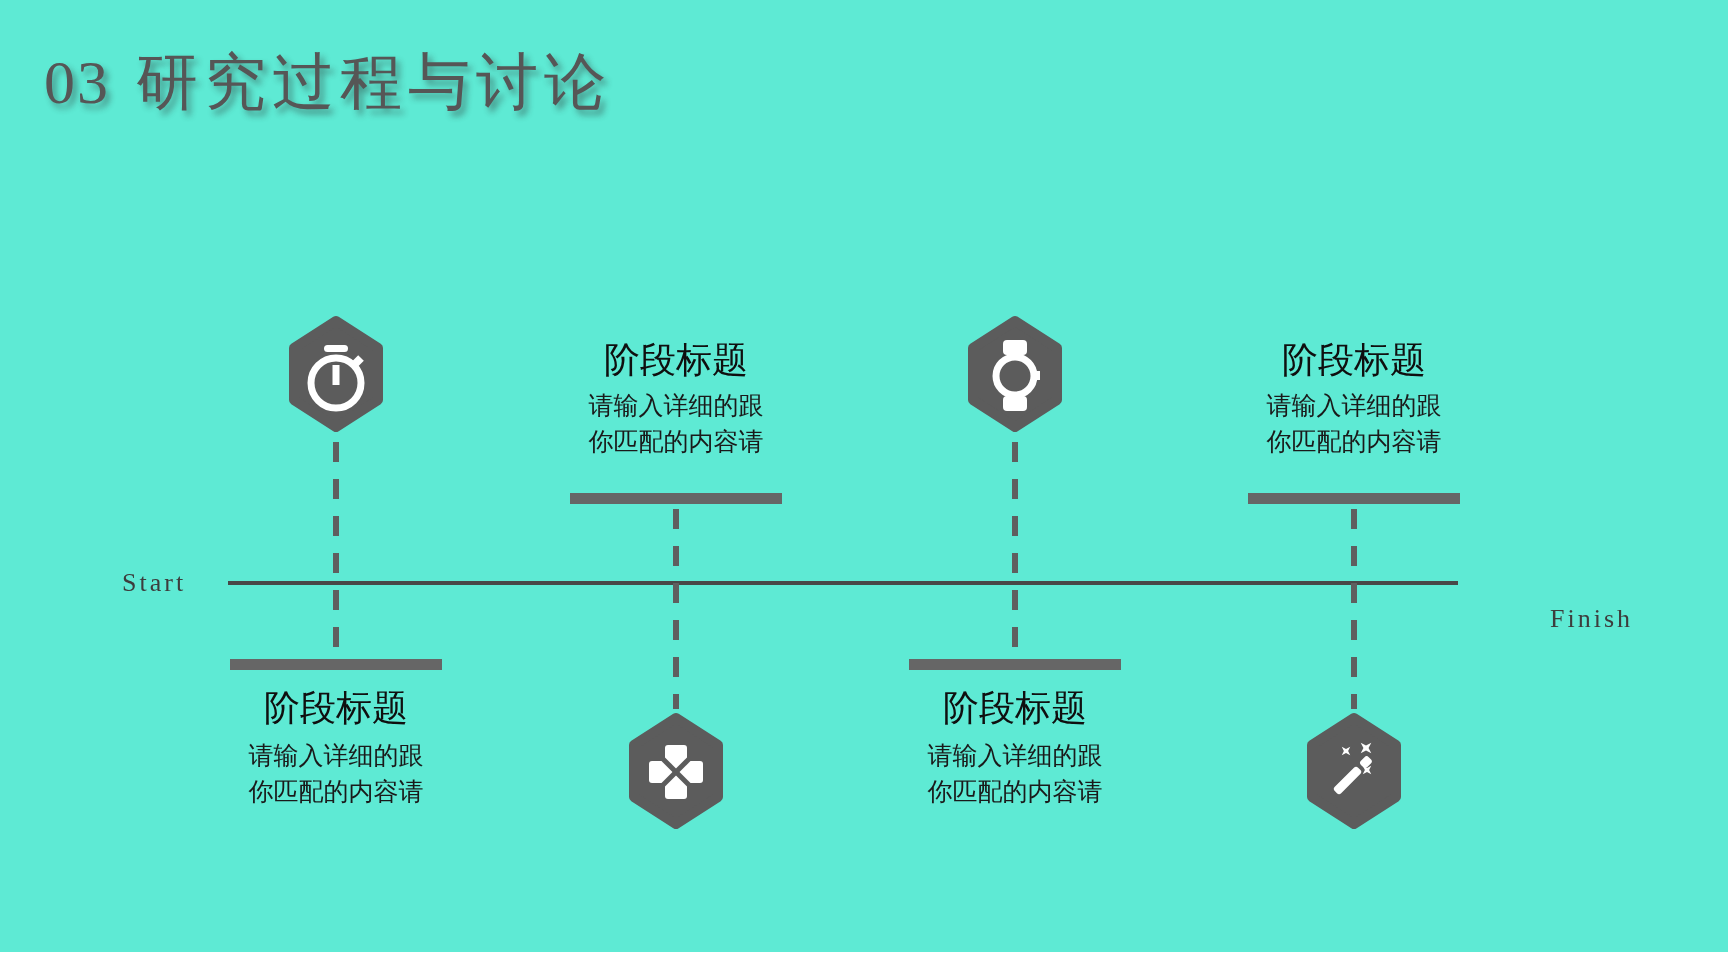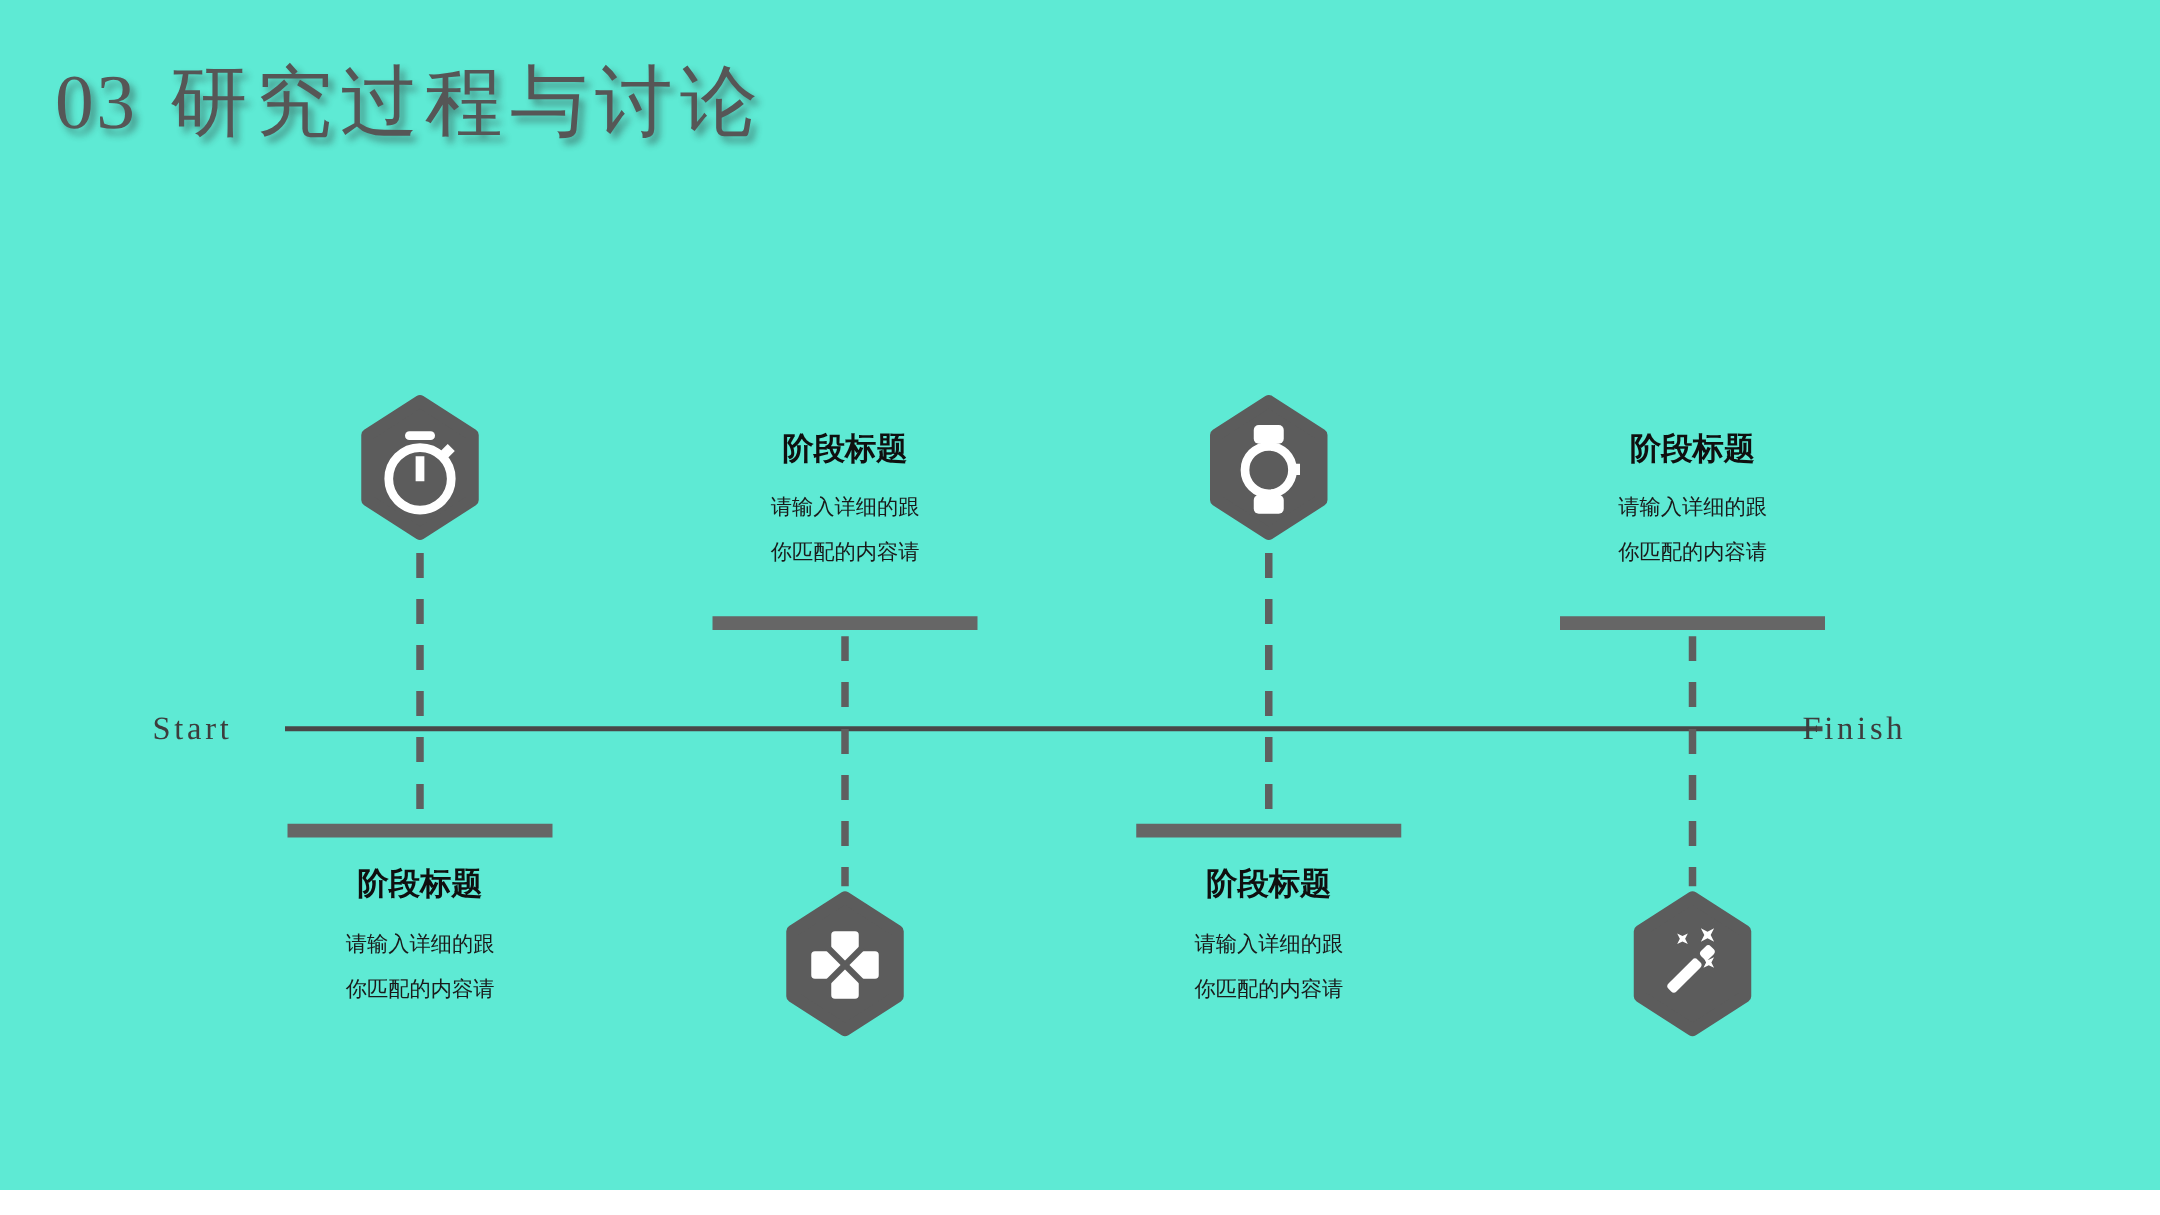"阶段标题" .stage-title { font-size: 25px -> 36px; font-weight: bold -> normal }
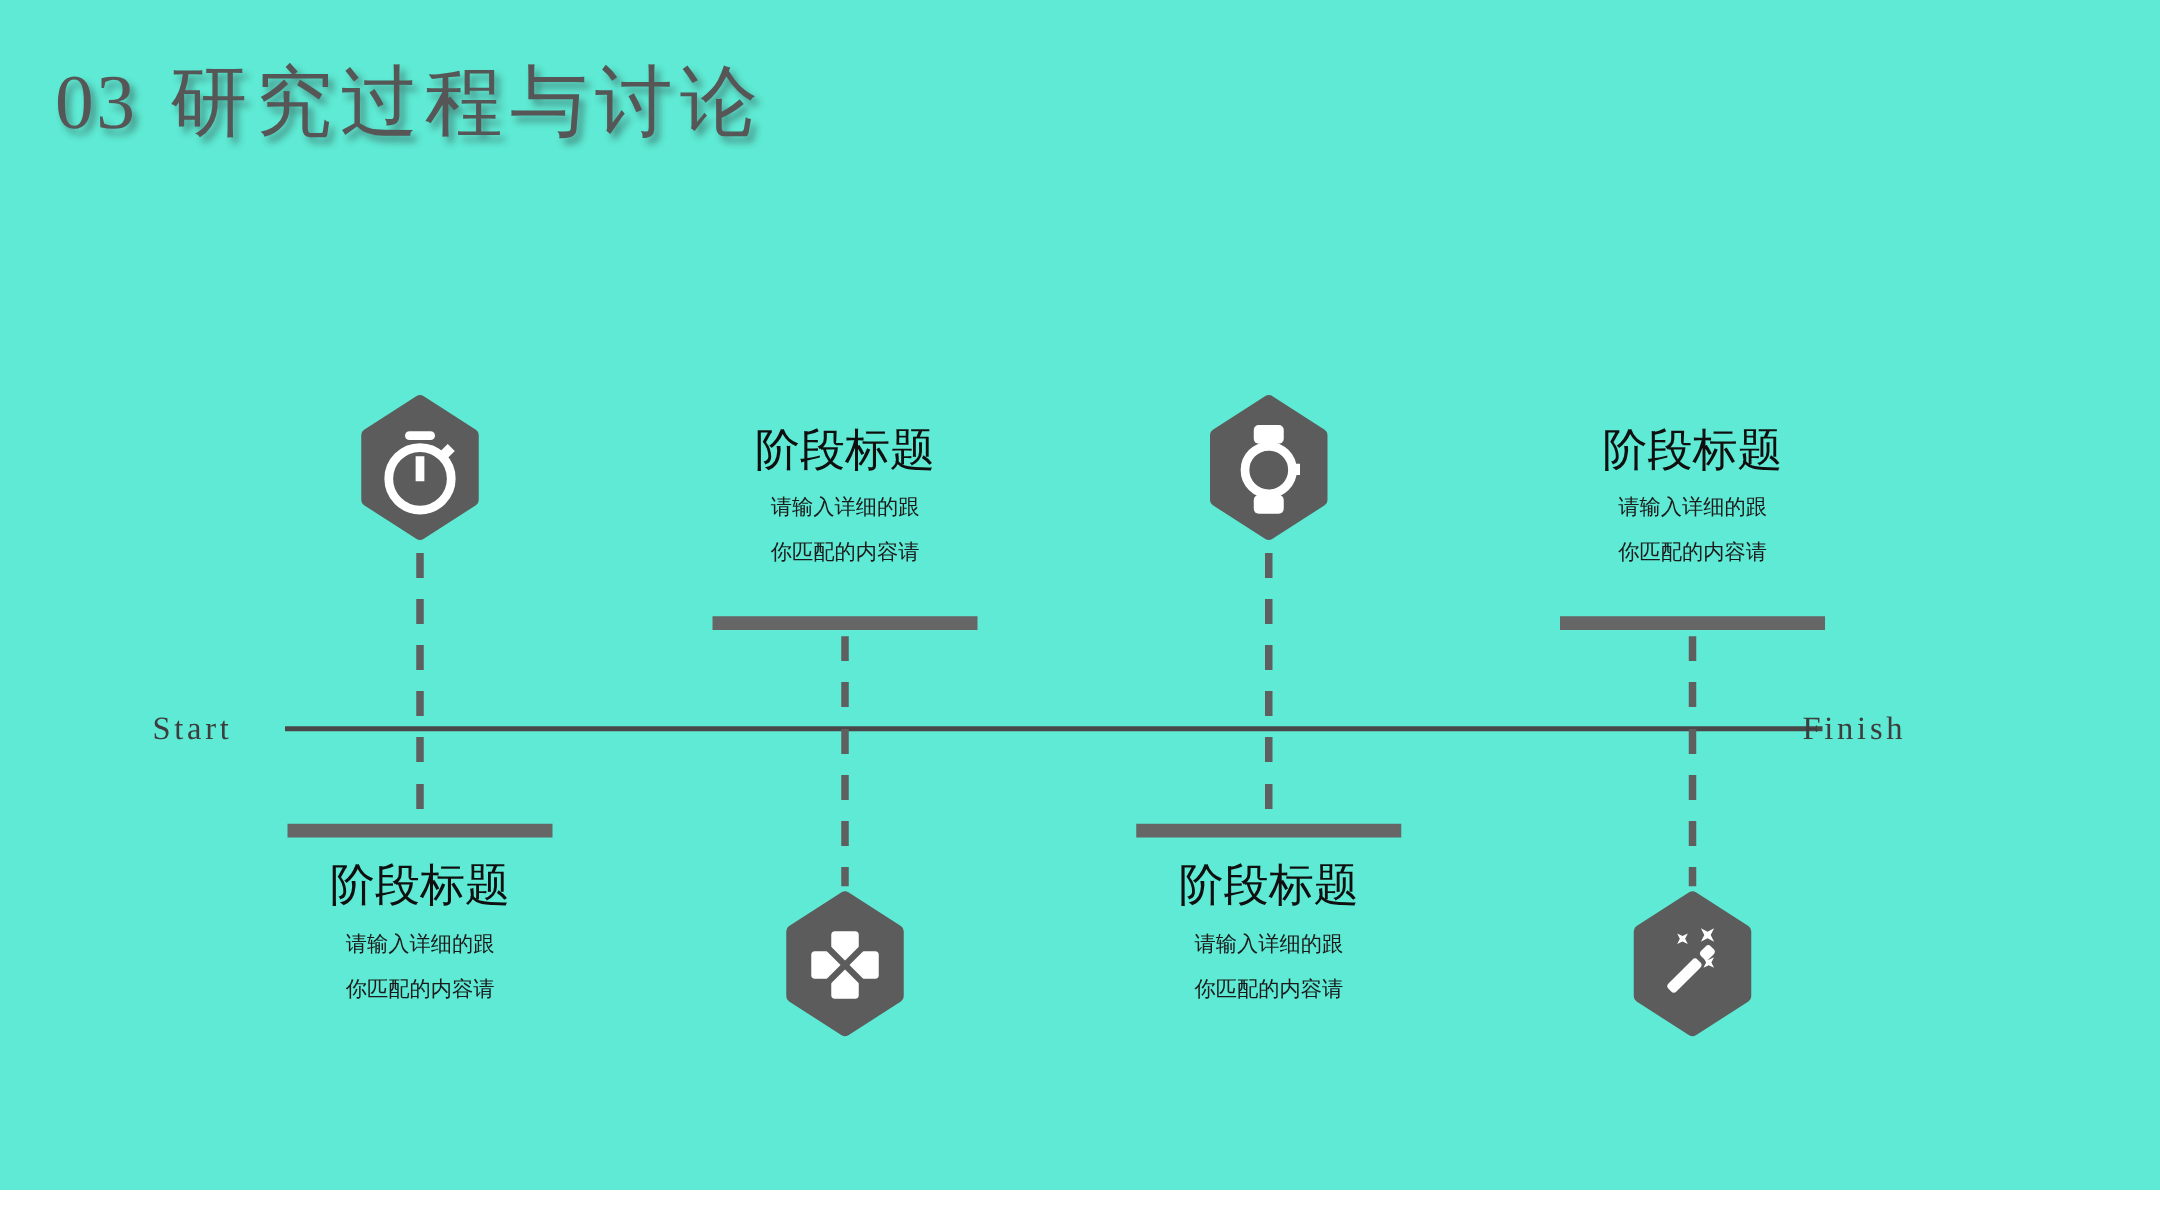"请输入详细的跟" .stage-desc { font-size: 17px -> 25px }
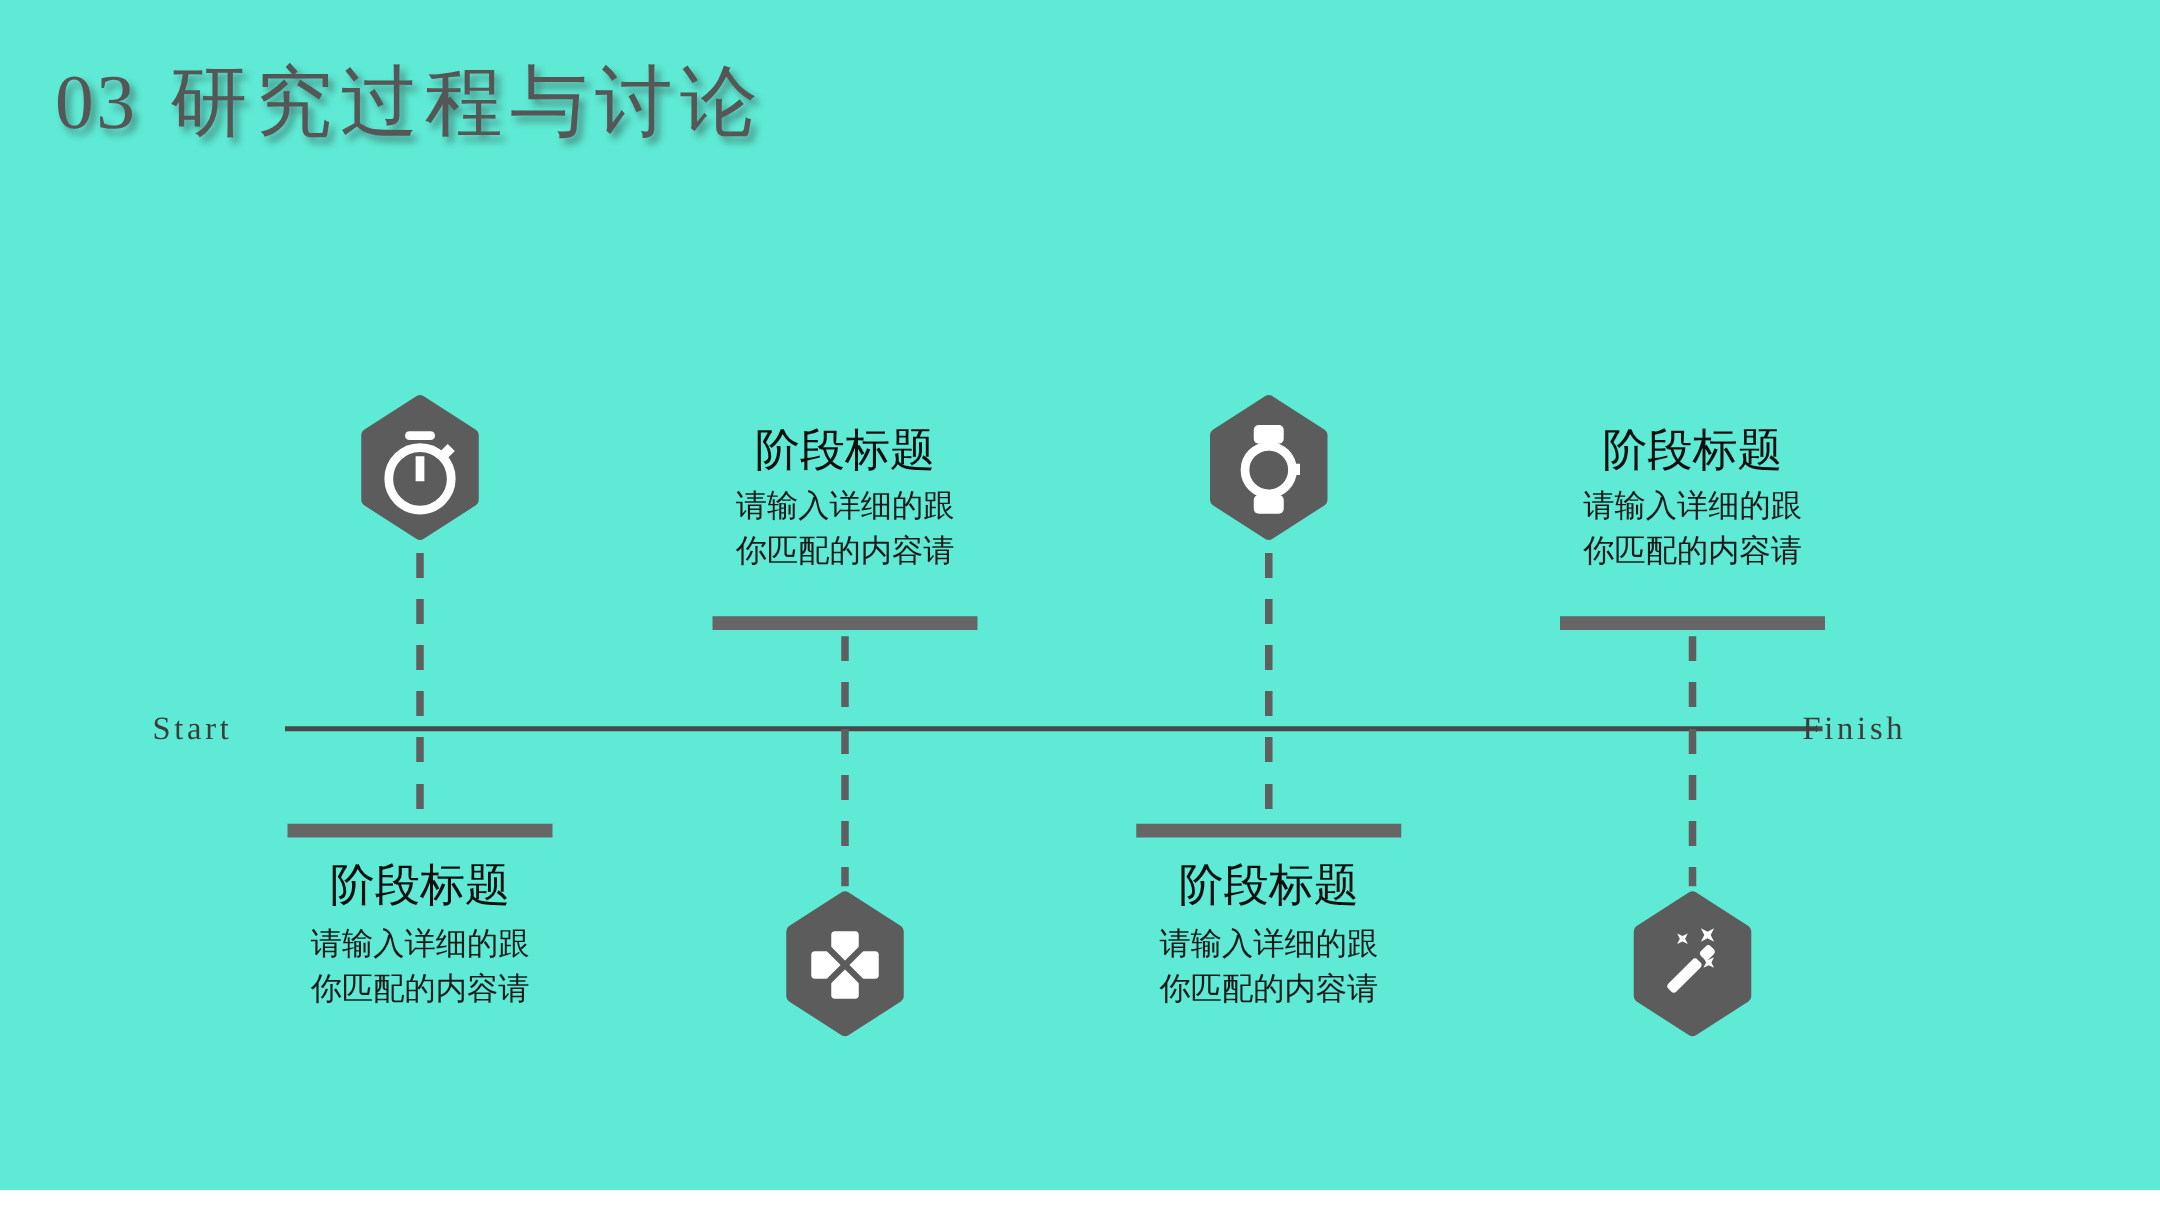"Finish" .endlabel.finish { left: 1442px -> 1550px; margin-top: none -> 36px }
